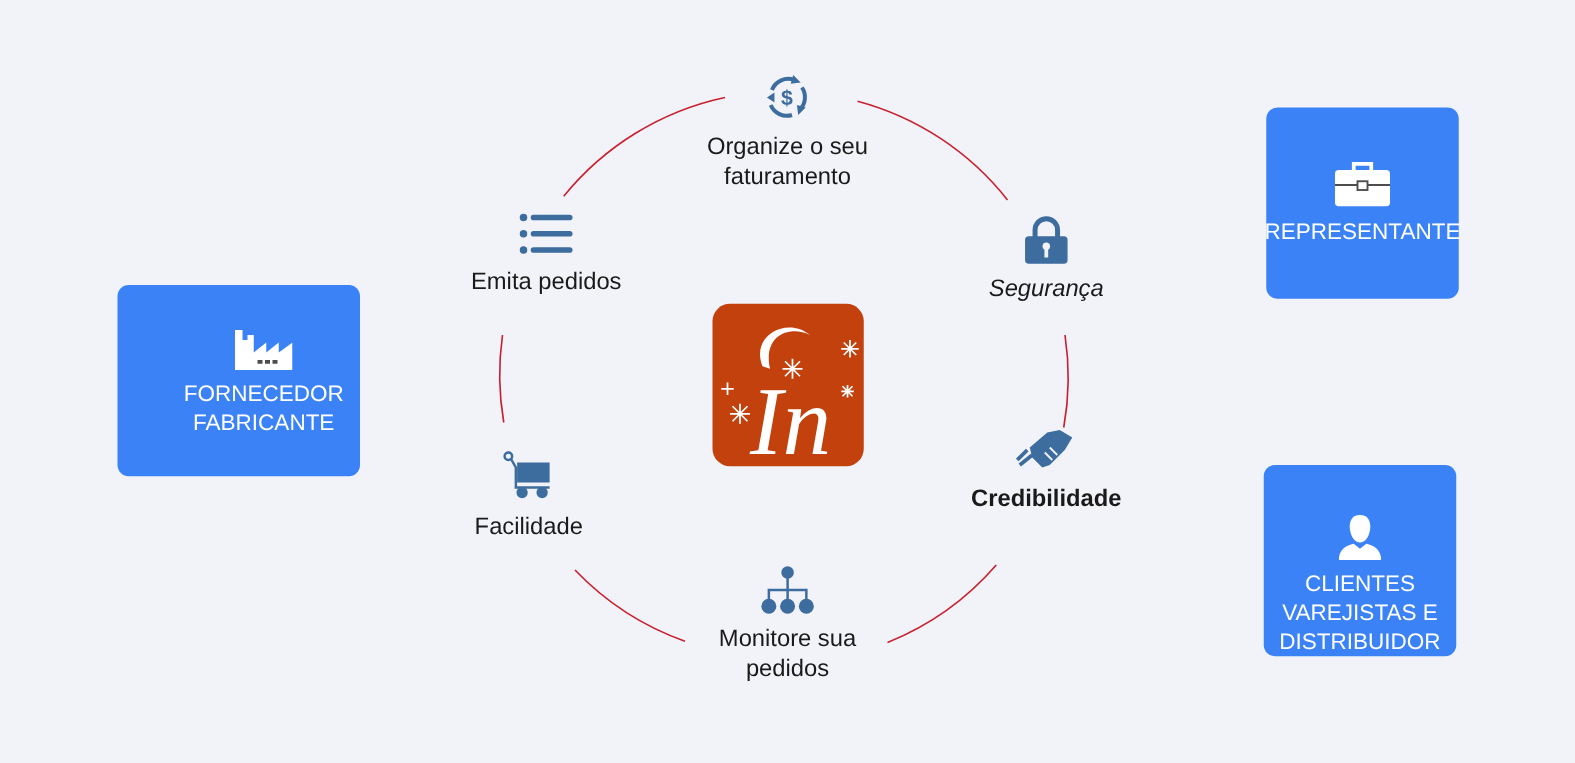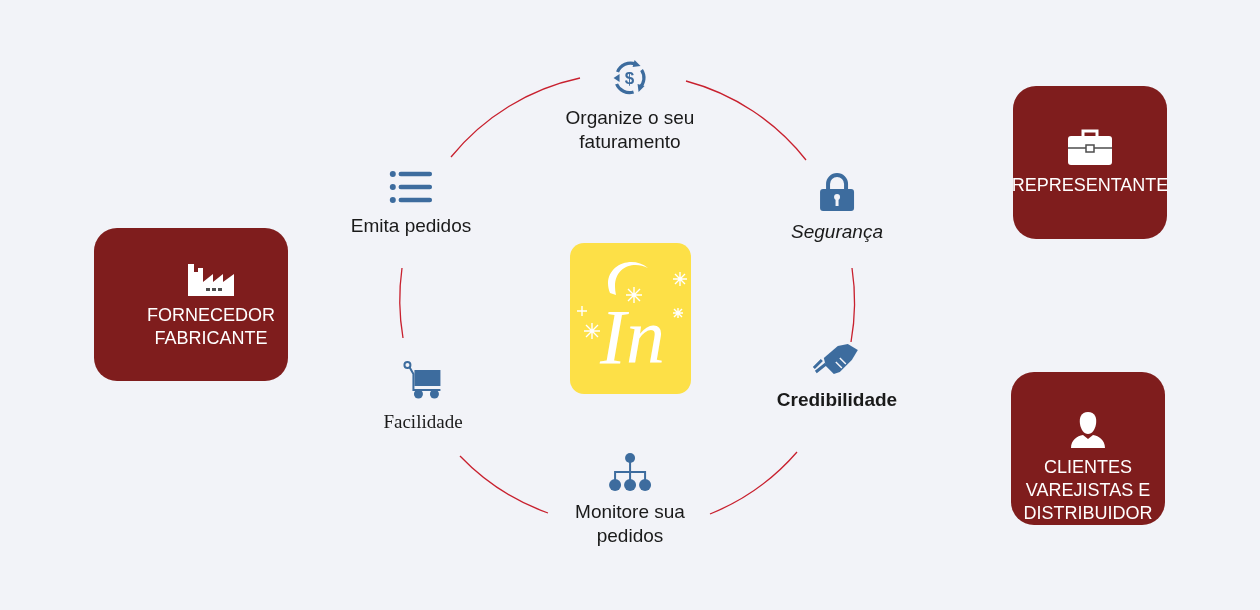"REPRESENTANTE" .role-box { background: #7f1d1d -> #3b82f6; border-radius: 23px -> 9px }
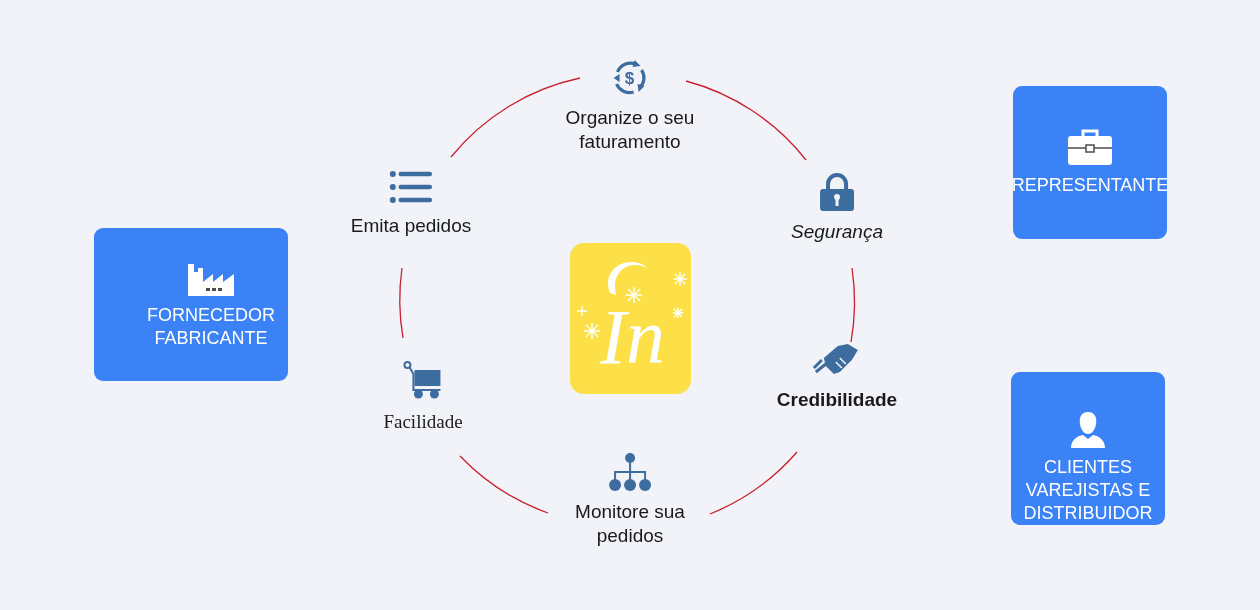"Emita pedidos" div.feature { left: 411px -> 437px }
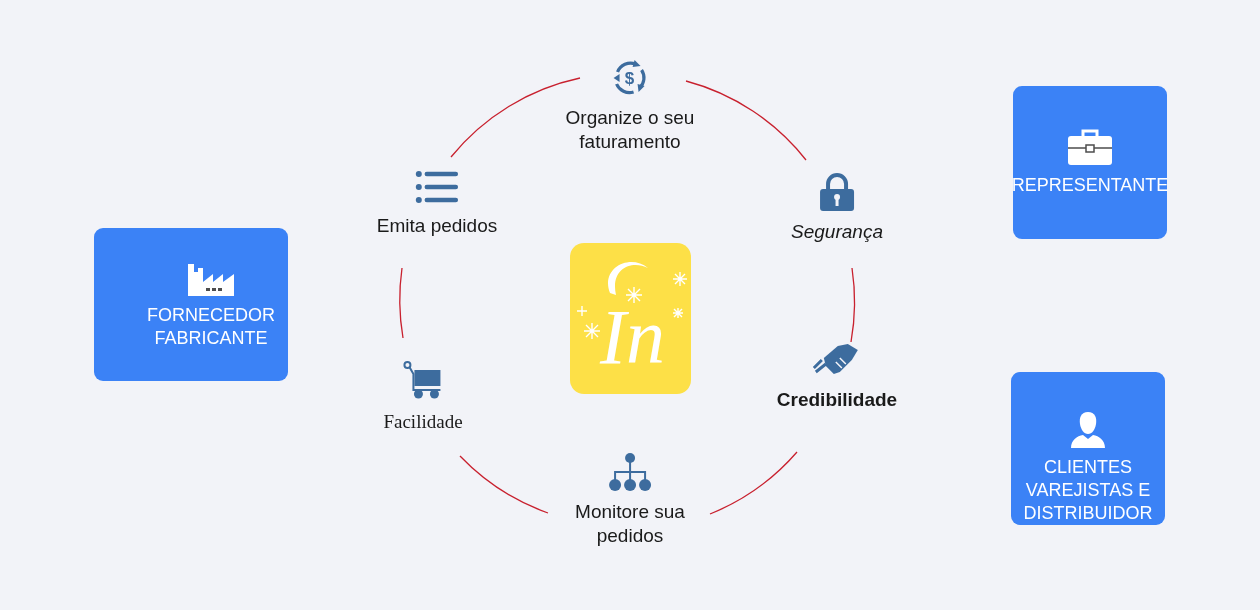"In" .logo { background: #fde047 -> #c2410c; height: 151px -> 130px }
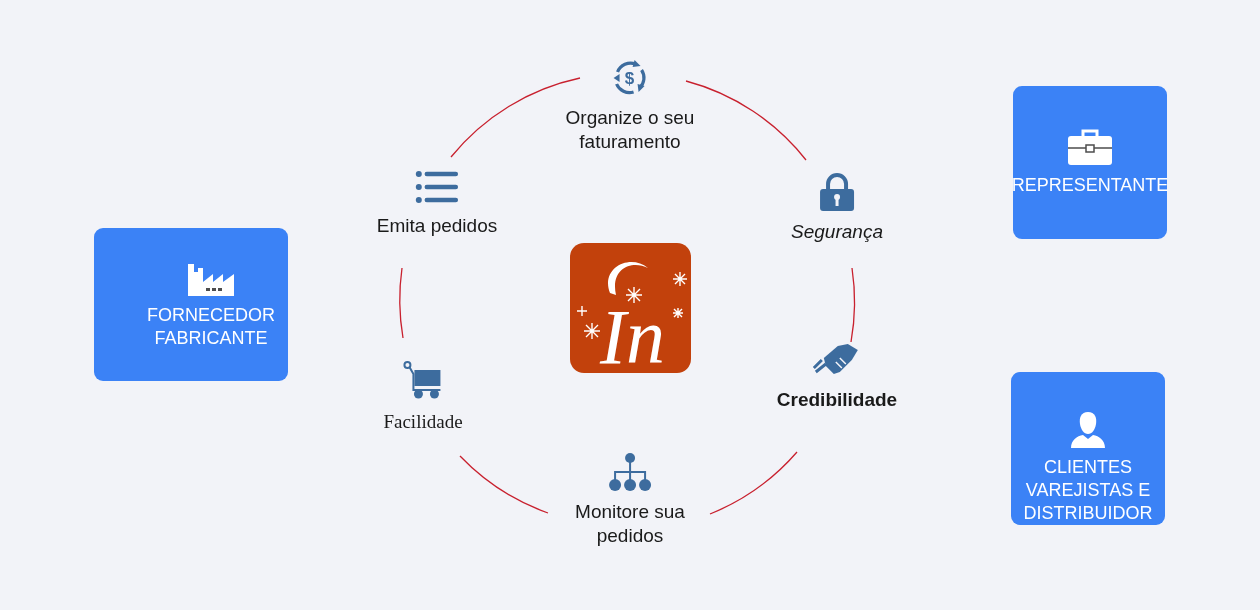"Facilidade" div.feature { font-family: Liberation Serif, serif -> none }
